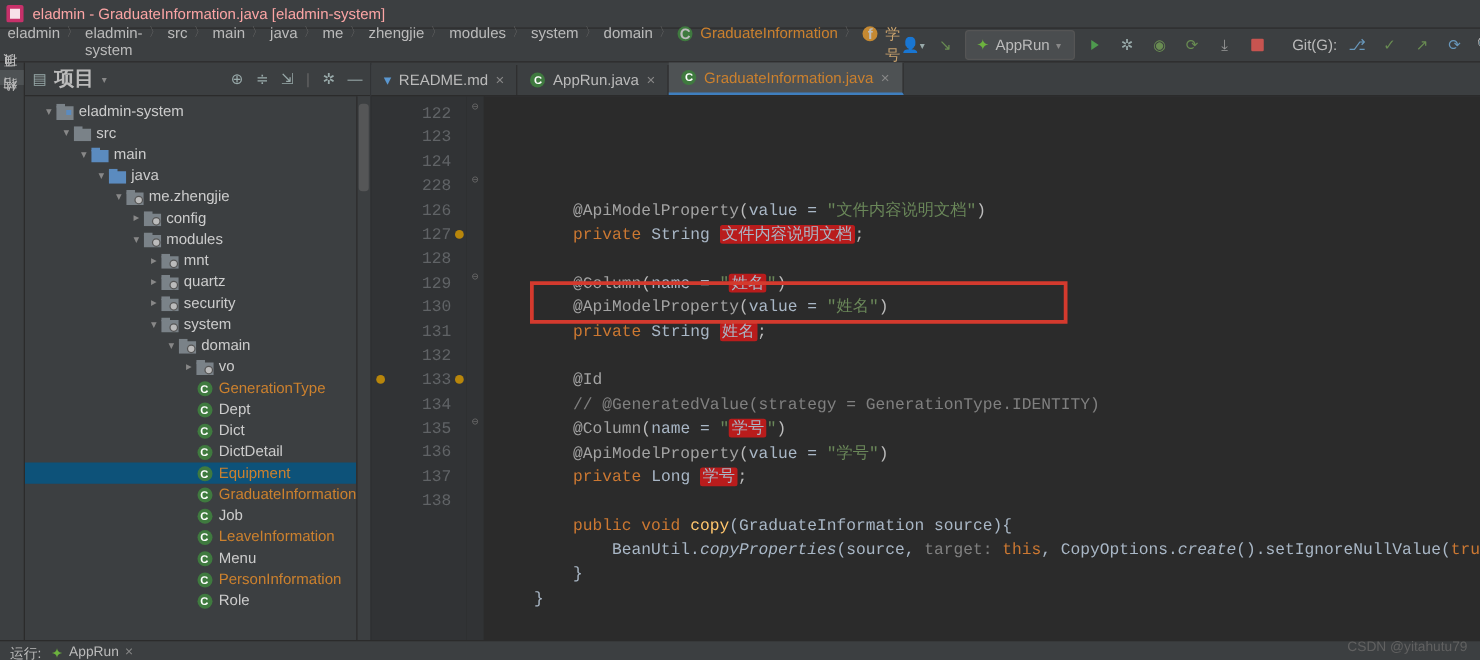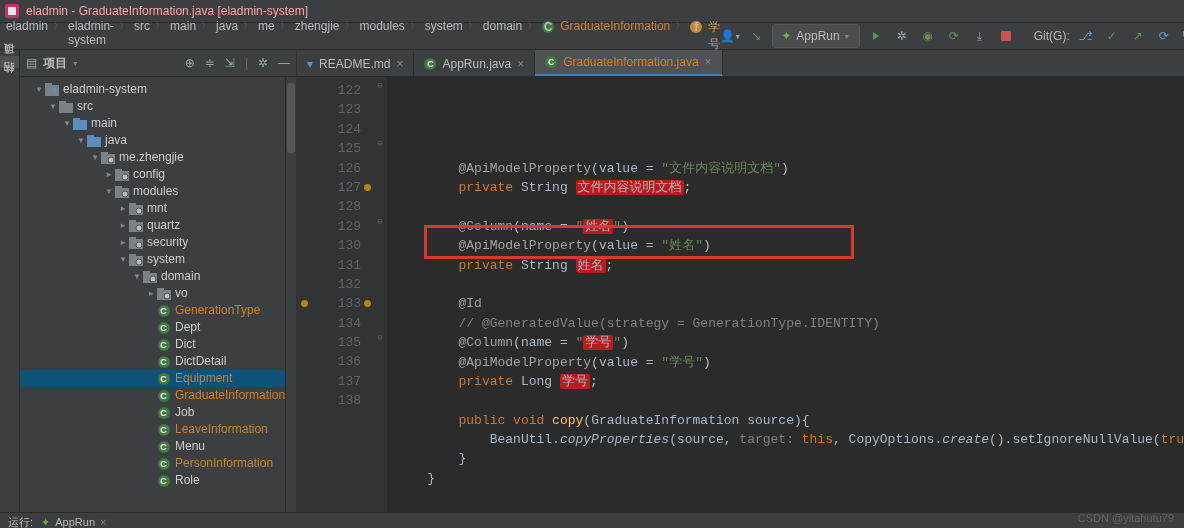"项目" .sb-head .lbl { font-size: 12px -> 16px }
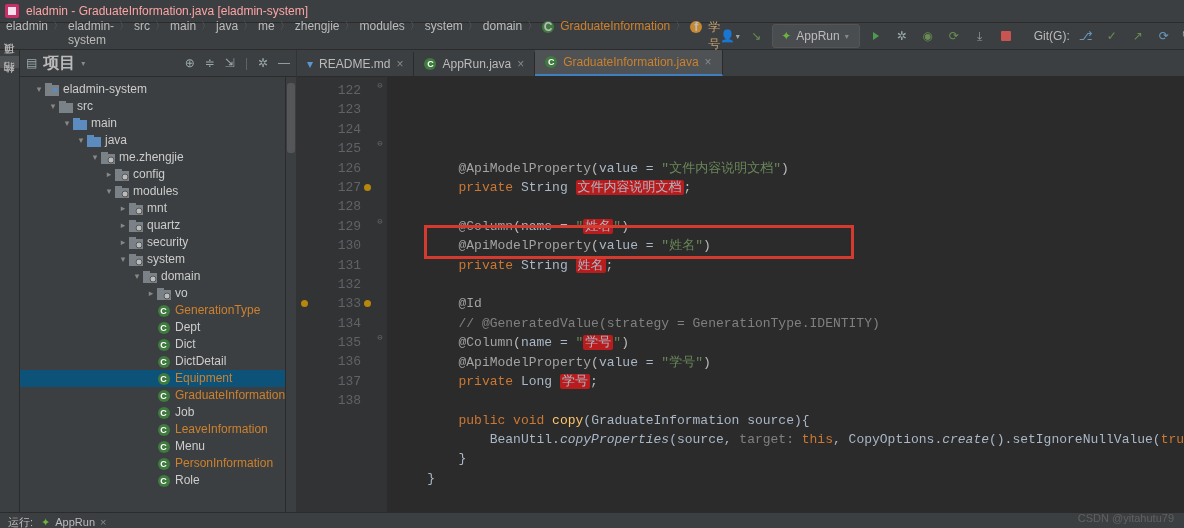"125" div.ln { text: 125 -> 228 }
